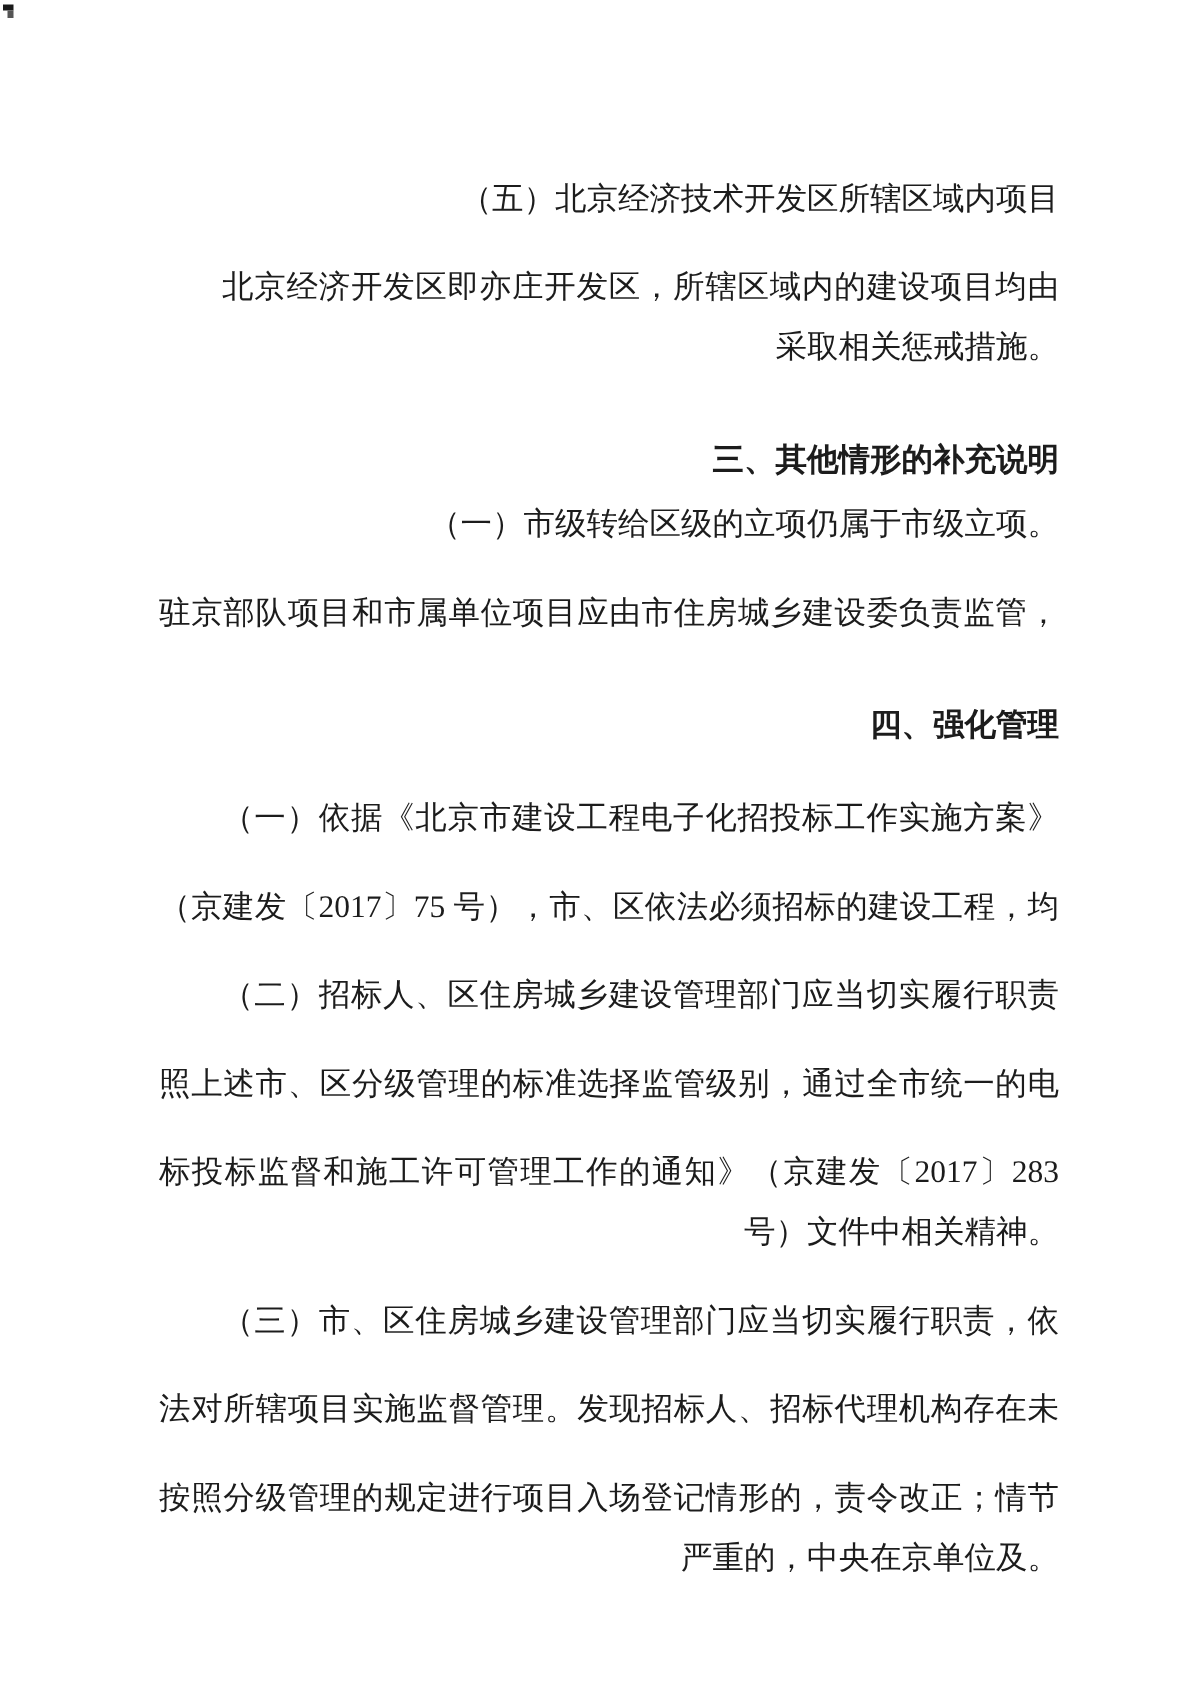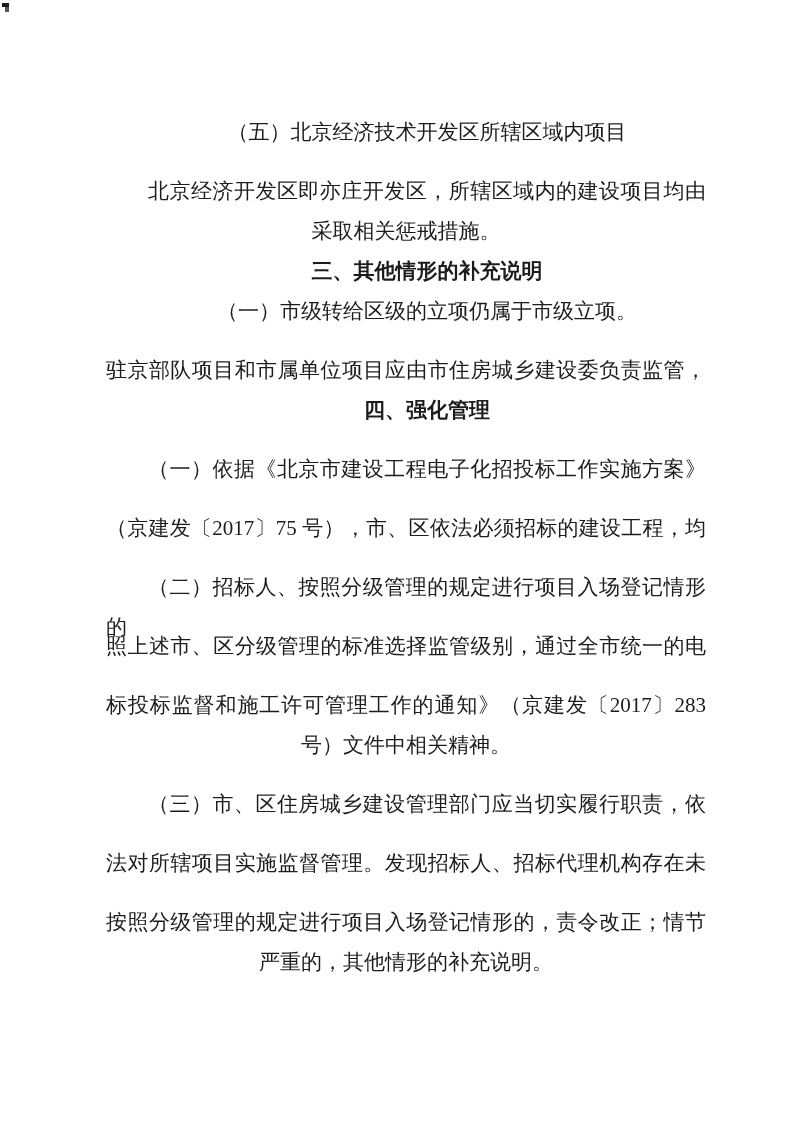"（五）北京经济技术开发区所辖区域内项目" .line { text-align: center -> right }
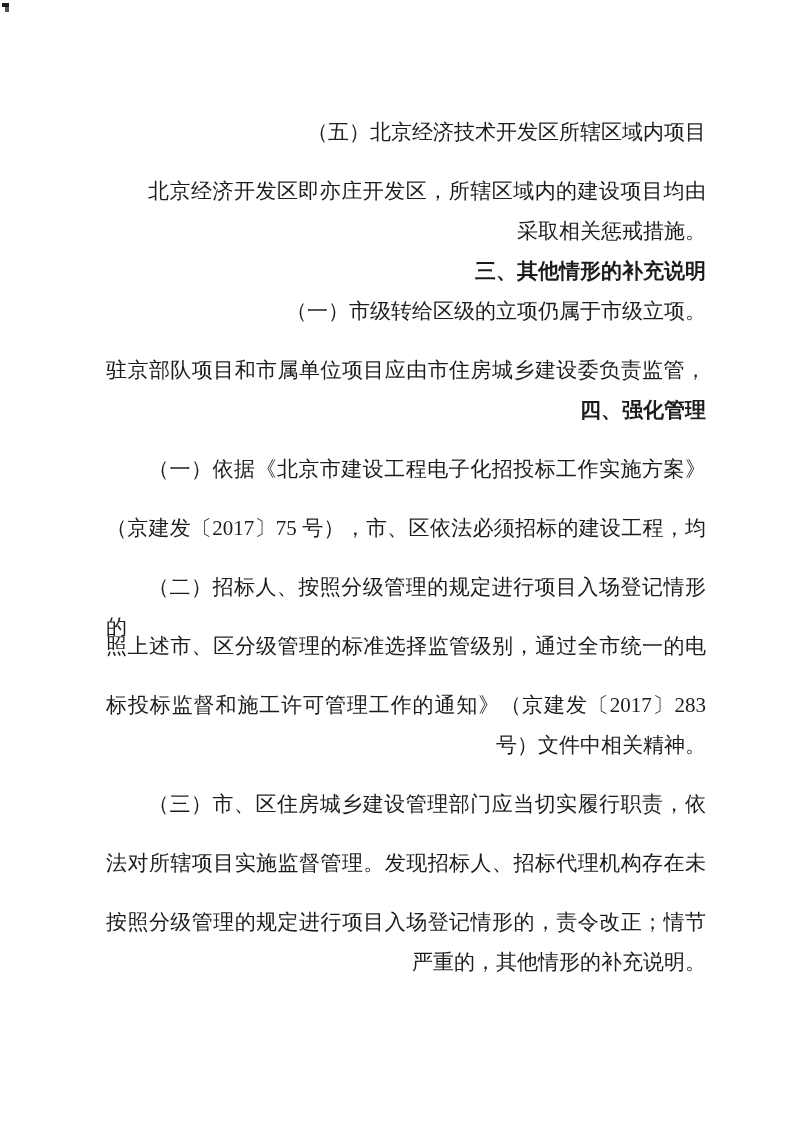"三、其他情形的补充说明" .line.heading { font-family: Liberation Serif, serif -> Liberation Mono, monospace; margin-top: none -> 38px }
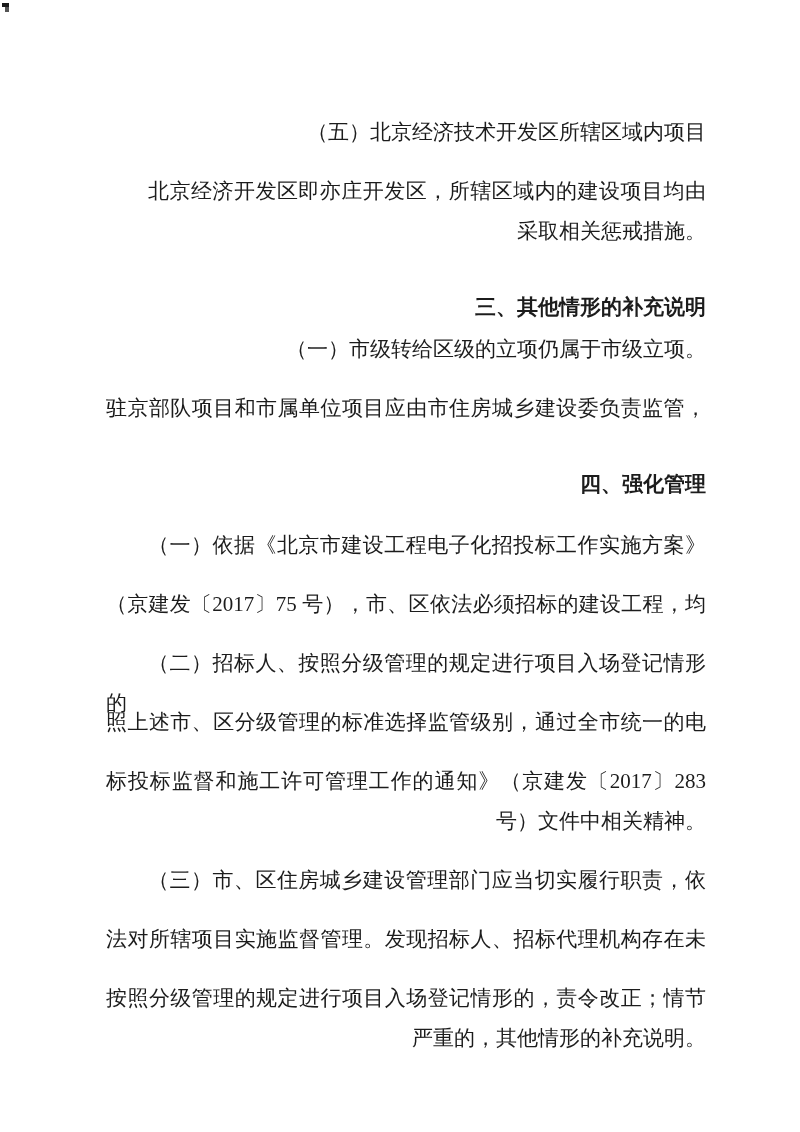"（二）招标人、按照分级管理的规定进行项目入场登记情形的" div.line { text: 按照分级管理的规定进行项目入场登记情形的 -> 区住房城乡建设管理部门应当切实履行职责 }
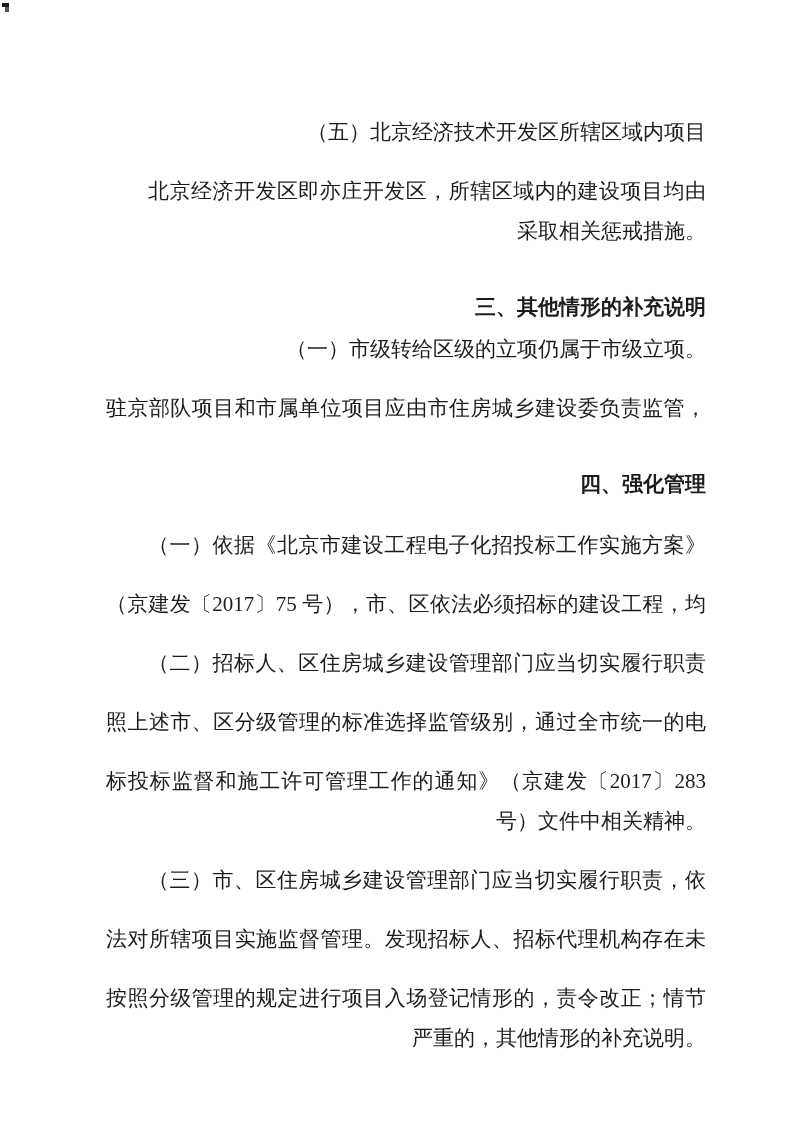"严重的，其他情形的补充说明。" div.line { text: 其他情形的补充说明 -> 中央在京单位及 }
